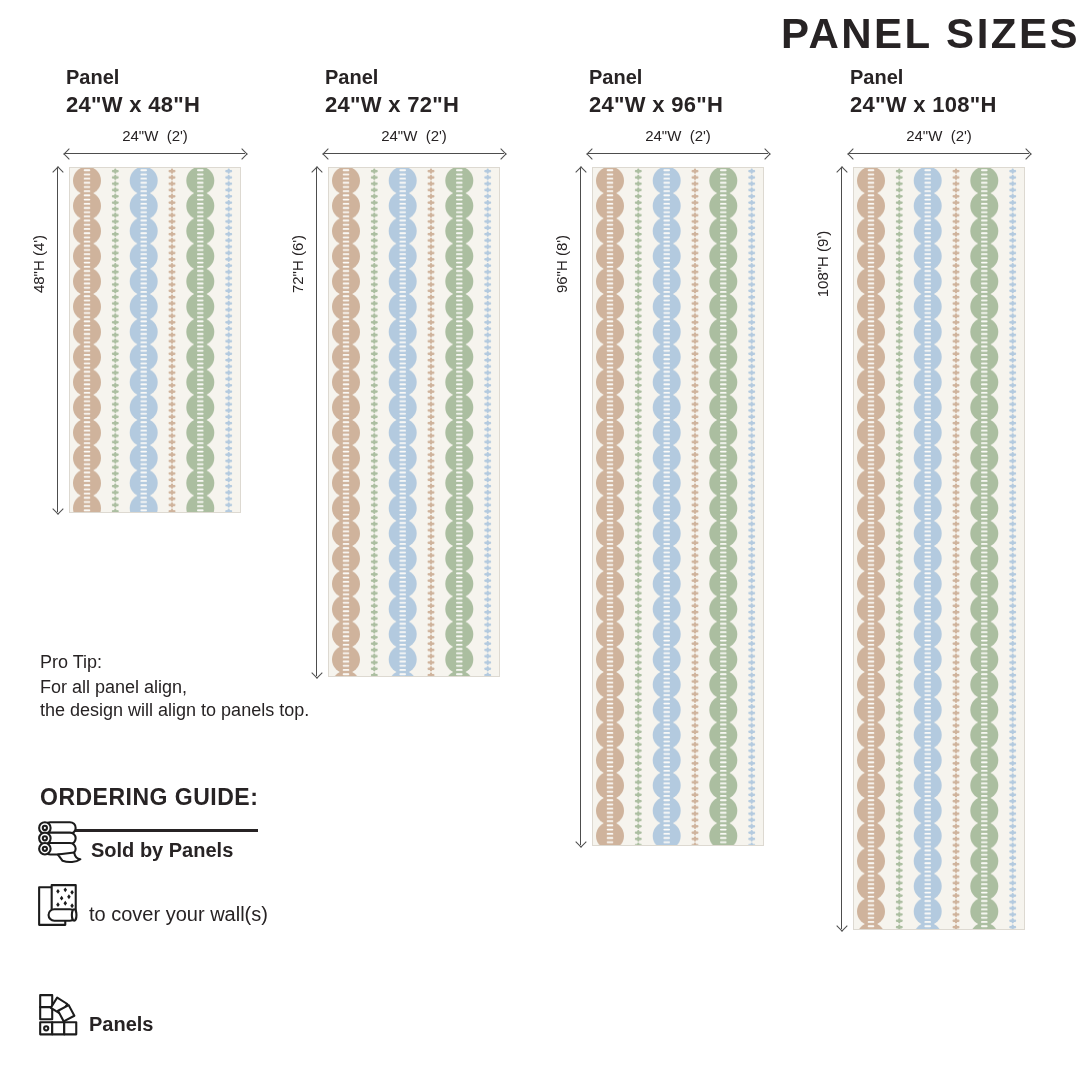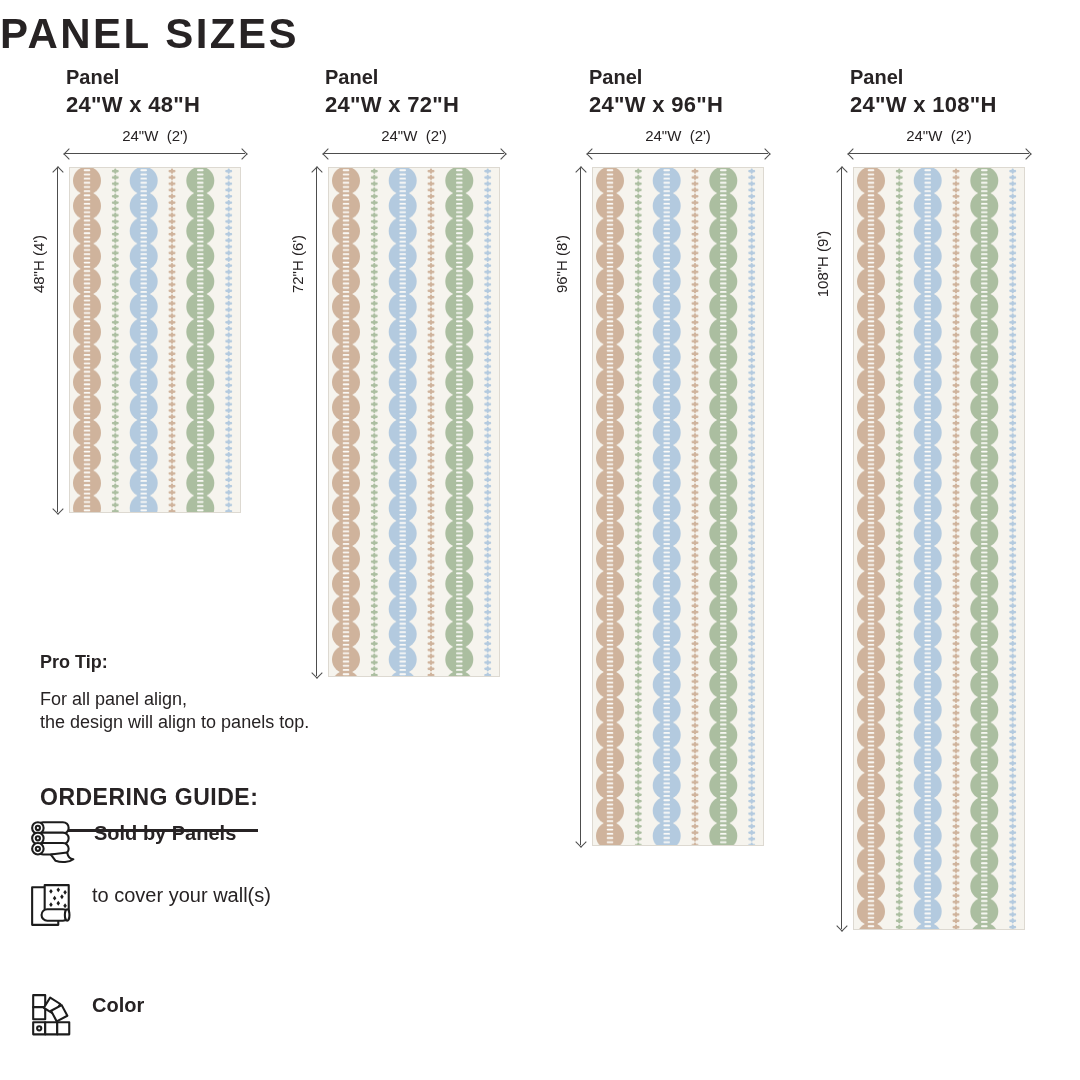"PANEL SIZES" .title { text-align: left -> right }
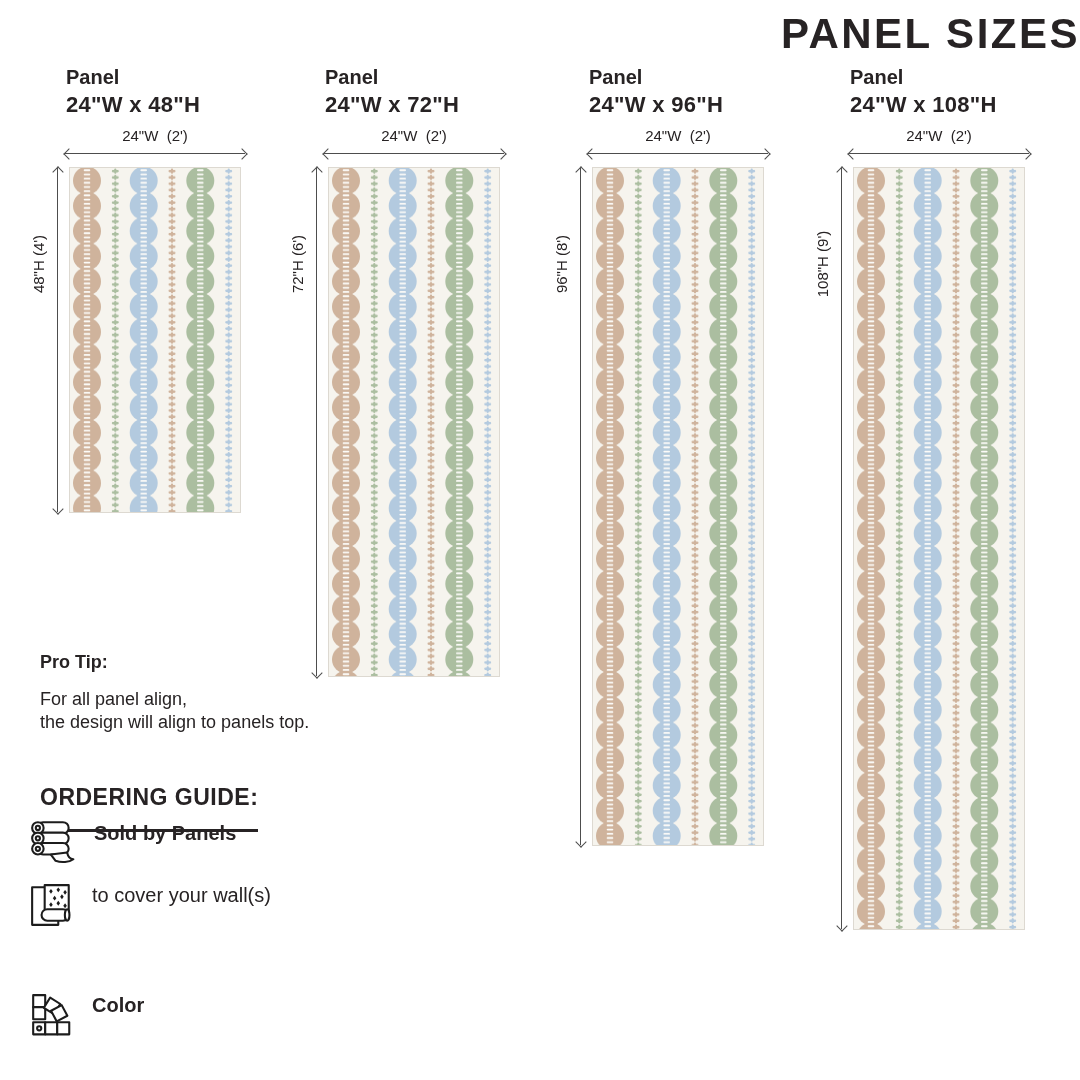"Pro Tip:" .protip .h { font-weight: 700 -> 400; margin-bottom: 14px -> 2px }
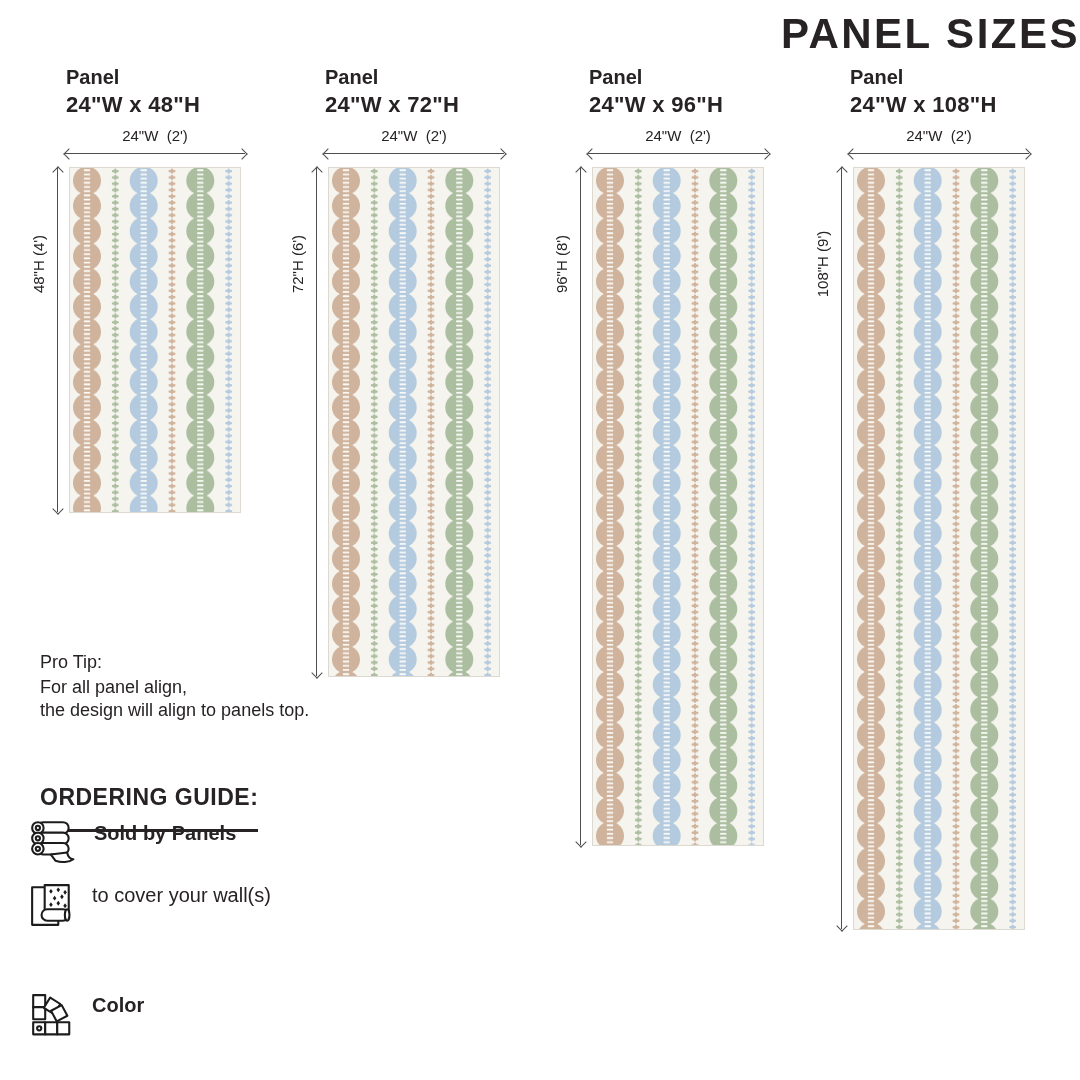"Sold by Panels" .guide-item { align-items: flex-start -> flex-end; gap: 17px -> 7px; left: 29px -> 36px }
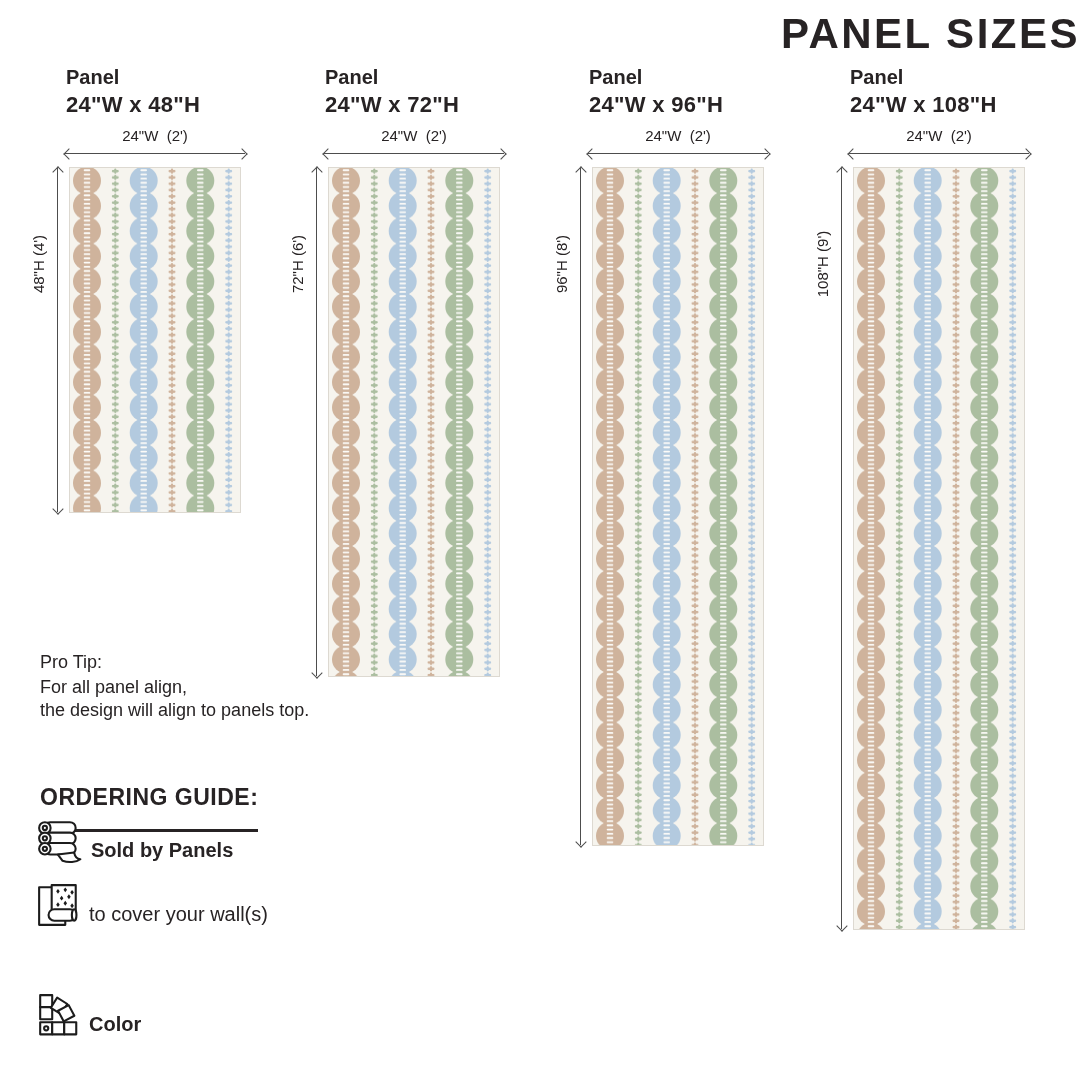"Color" span.b { text: Color -> Panels }
